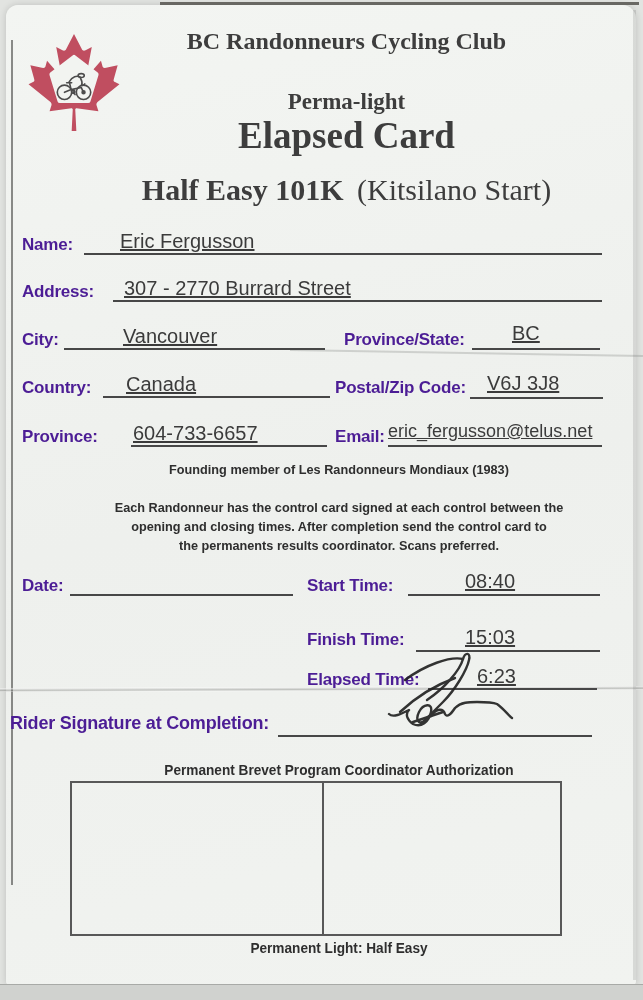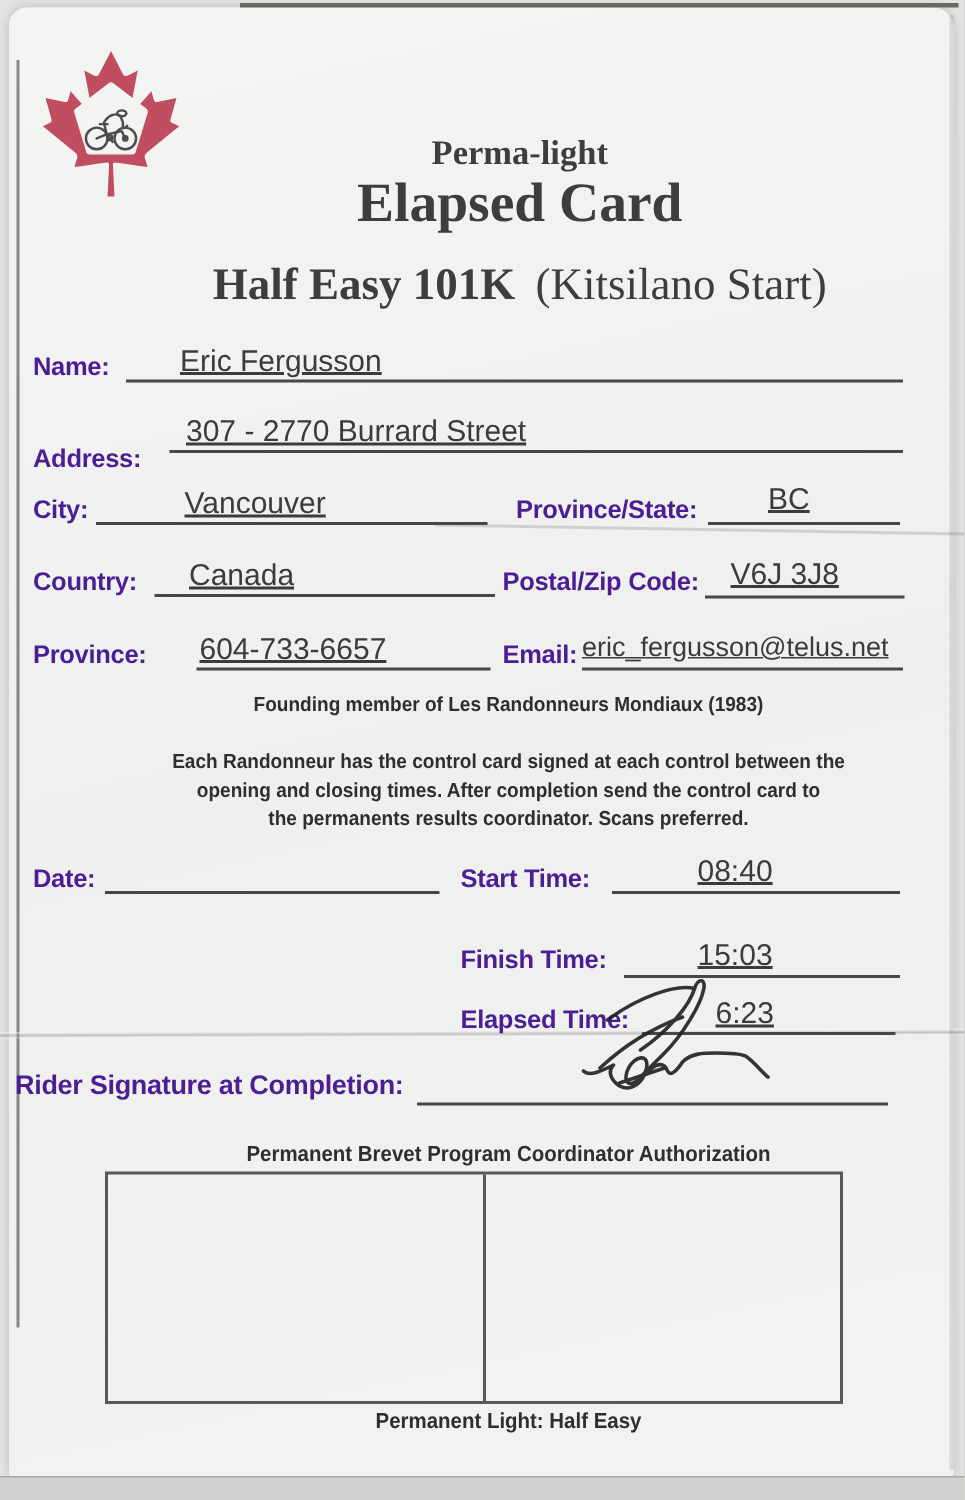"BC Randonneurs Cycling Club" div.hdr { html: none -> <div>BC Randonneurs Cycling Club</div> }
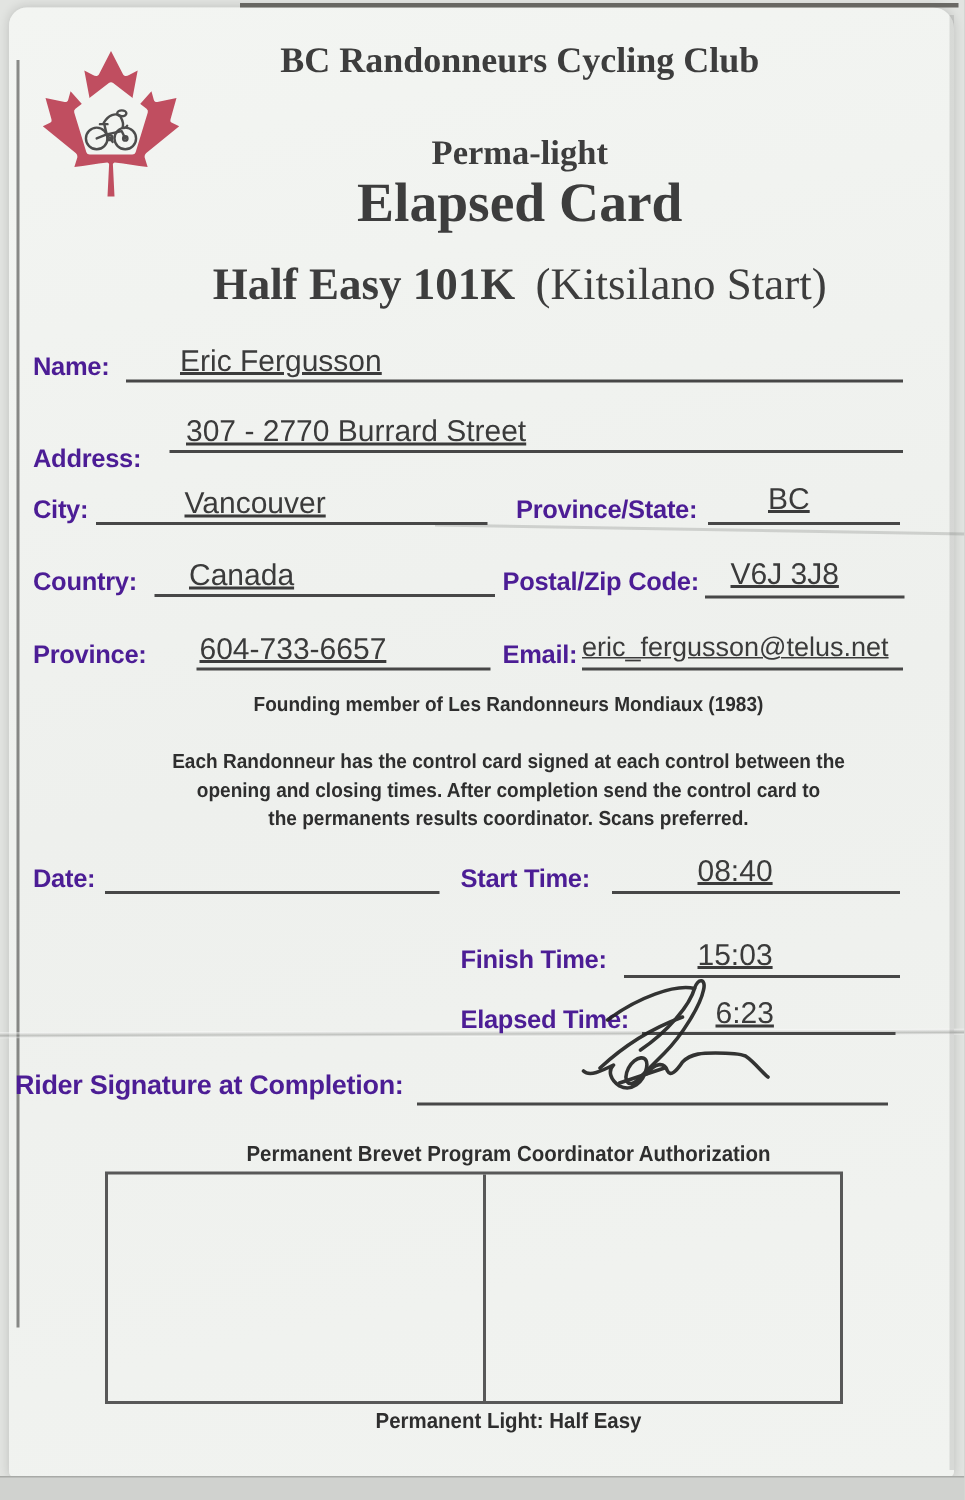"Address:" span.fl { top: 296px -> 282px }
